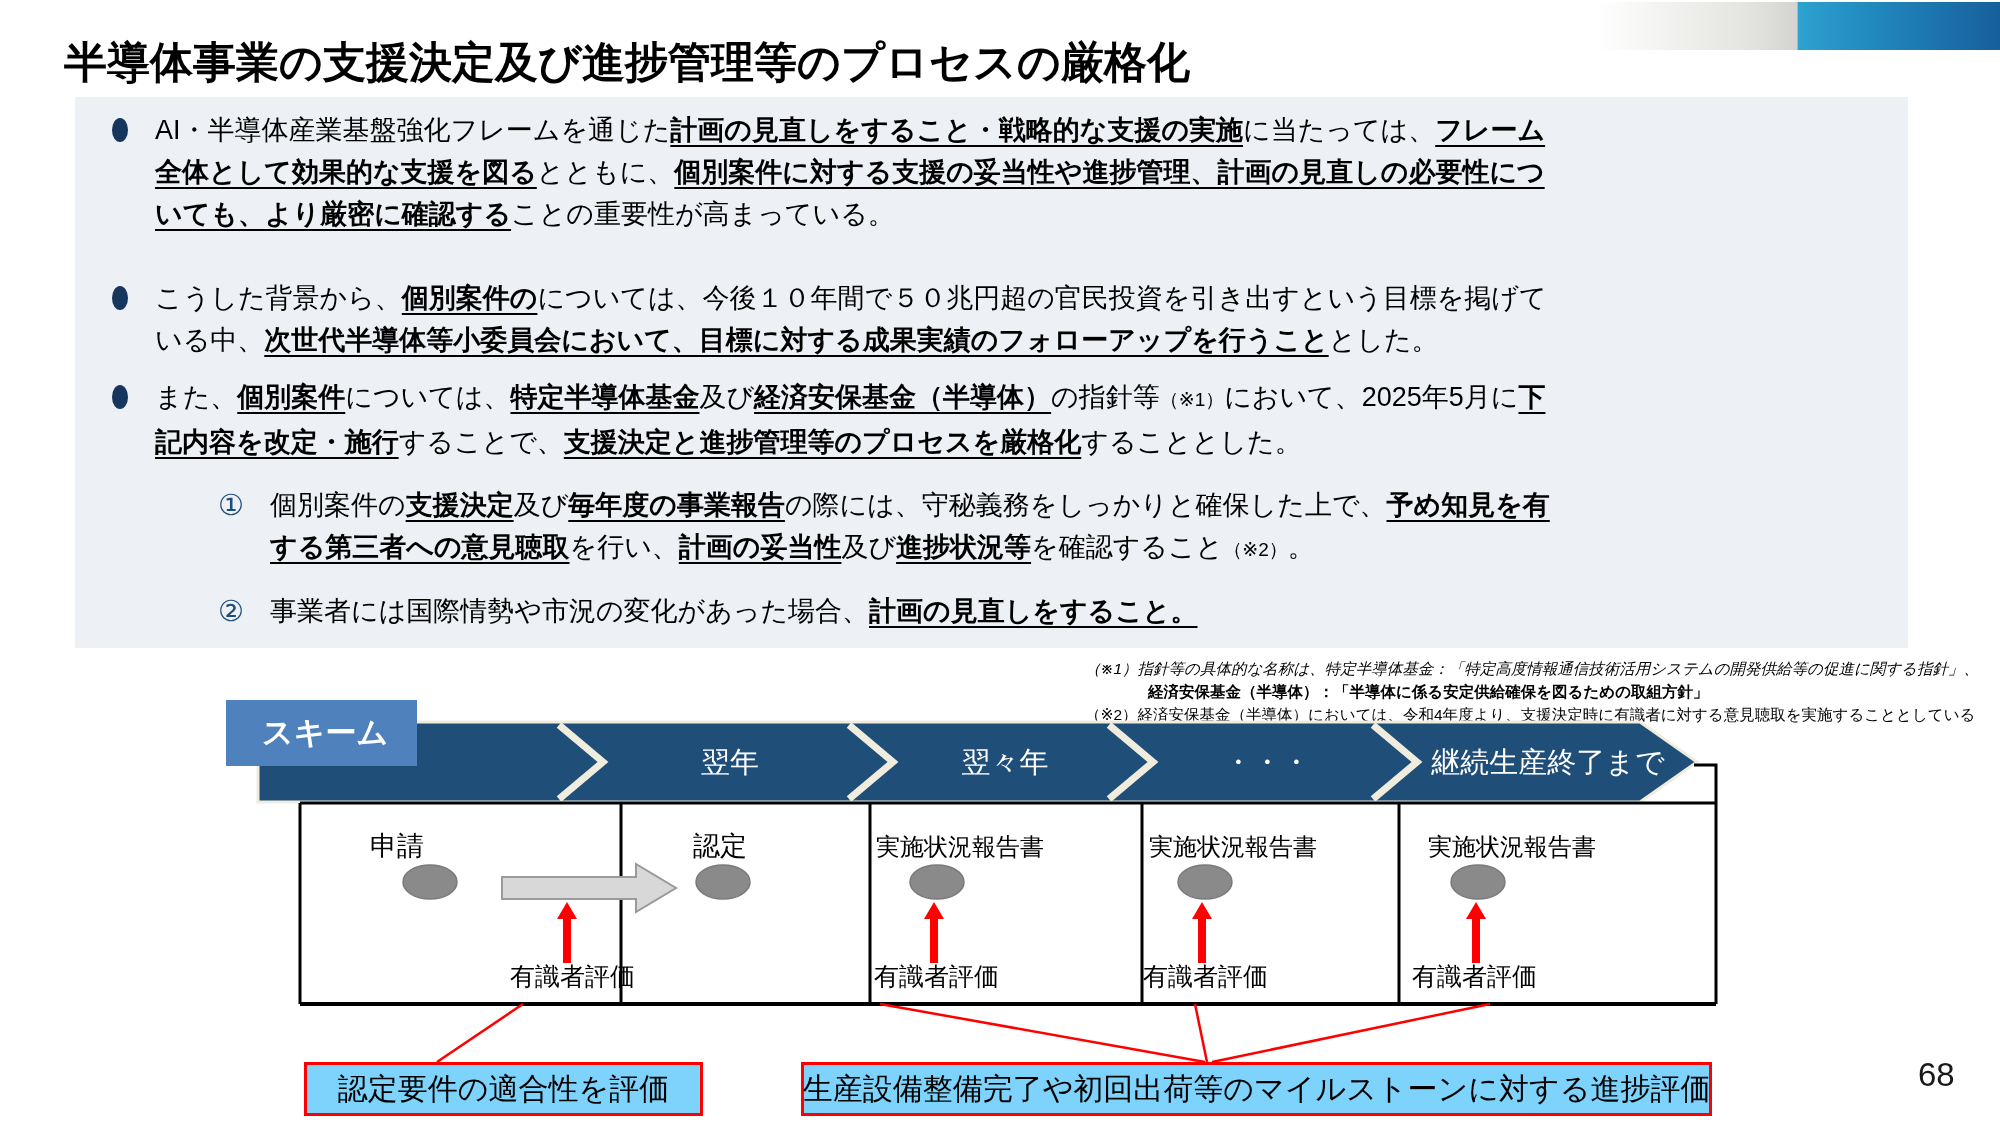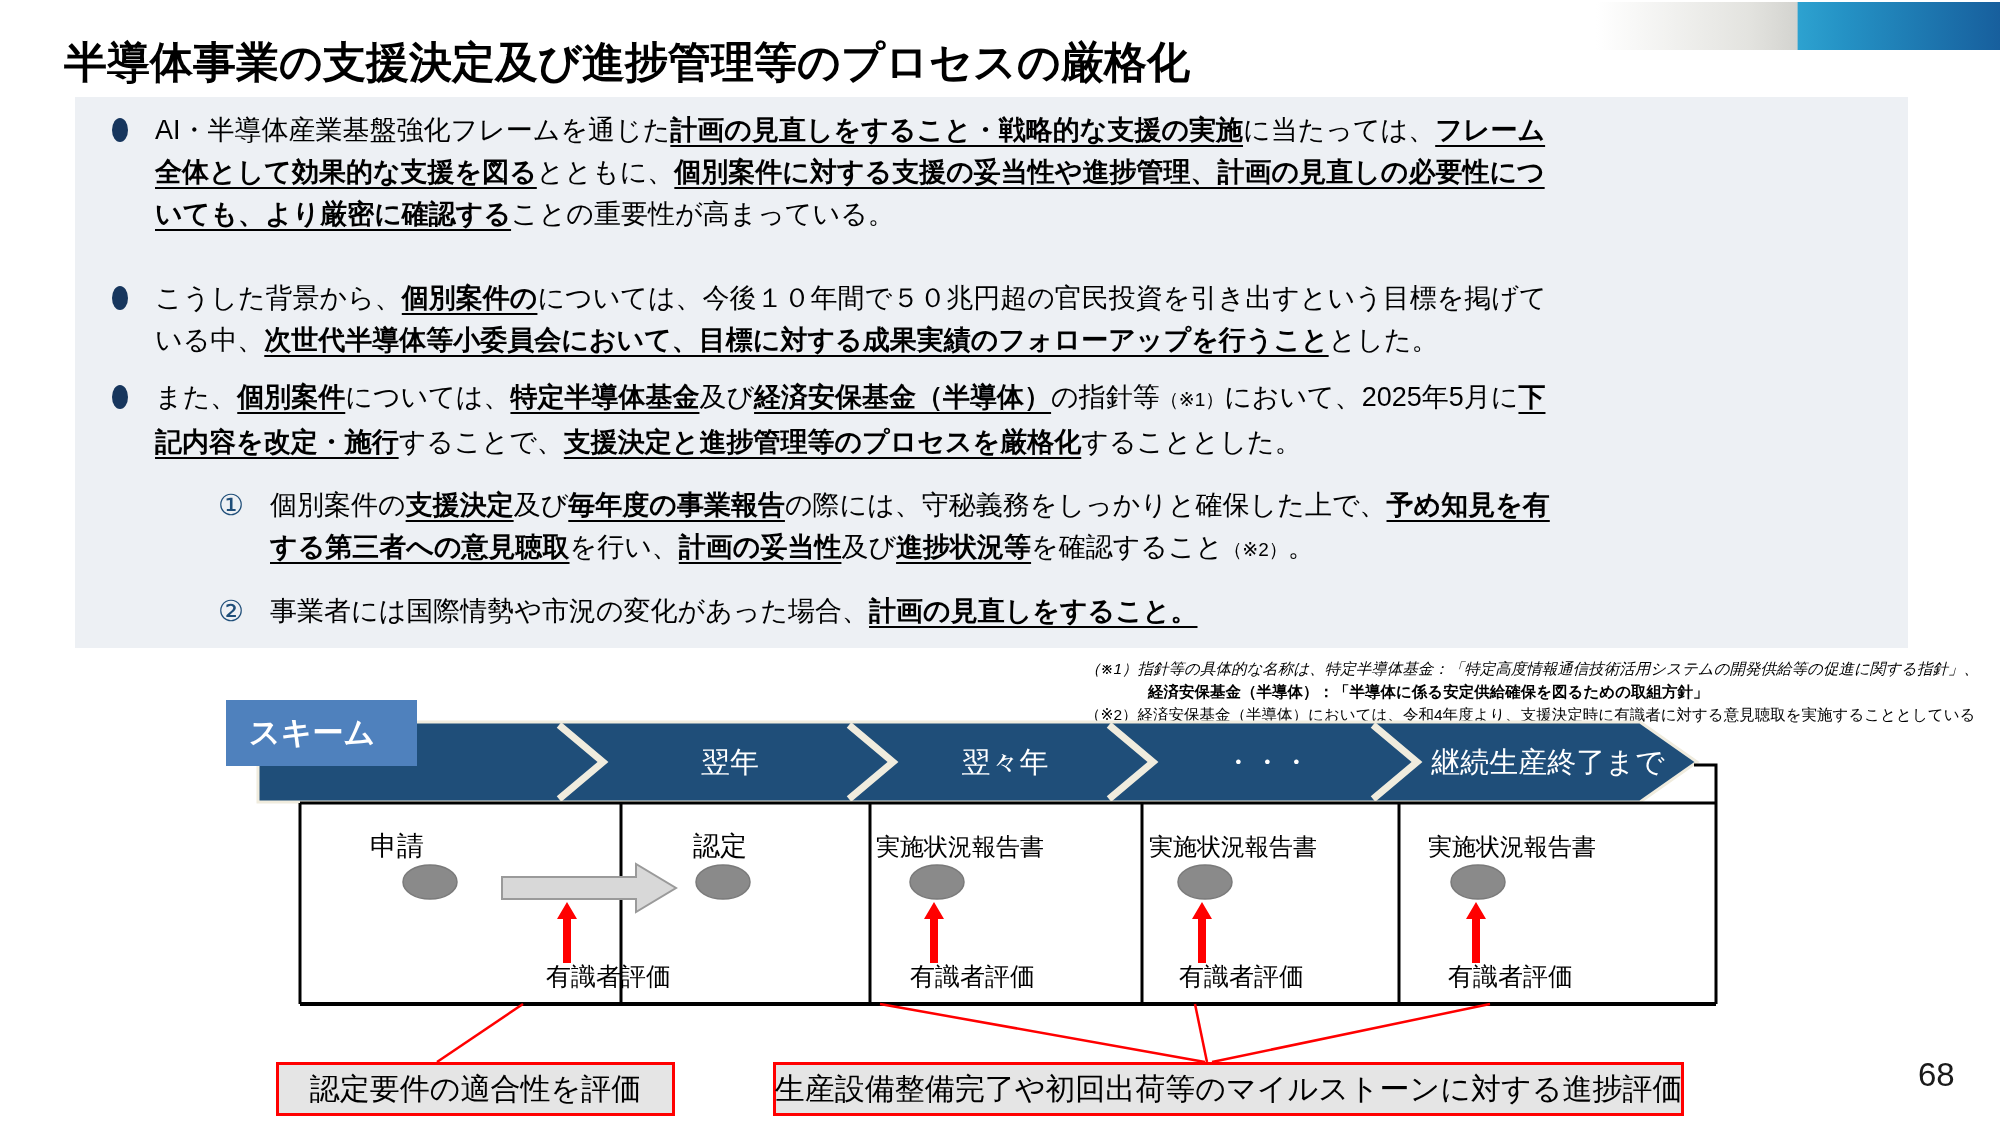"スキーム" .schemeLabel { padding-left: 23px -> 36px }
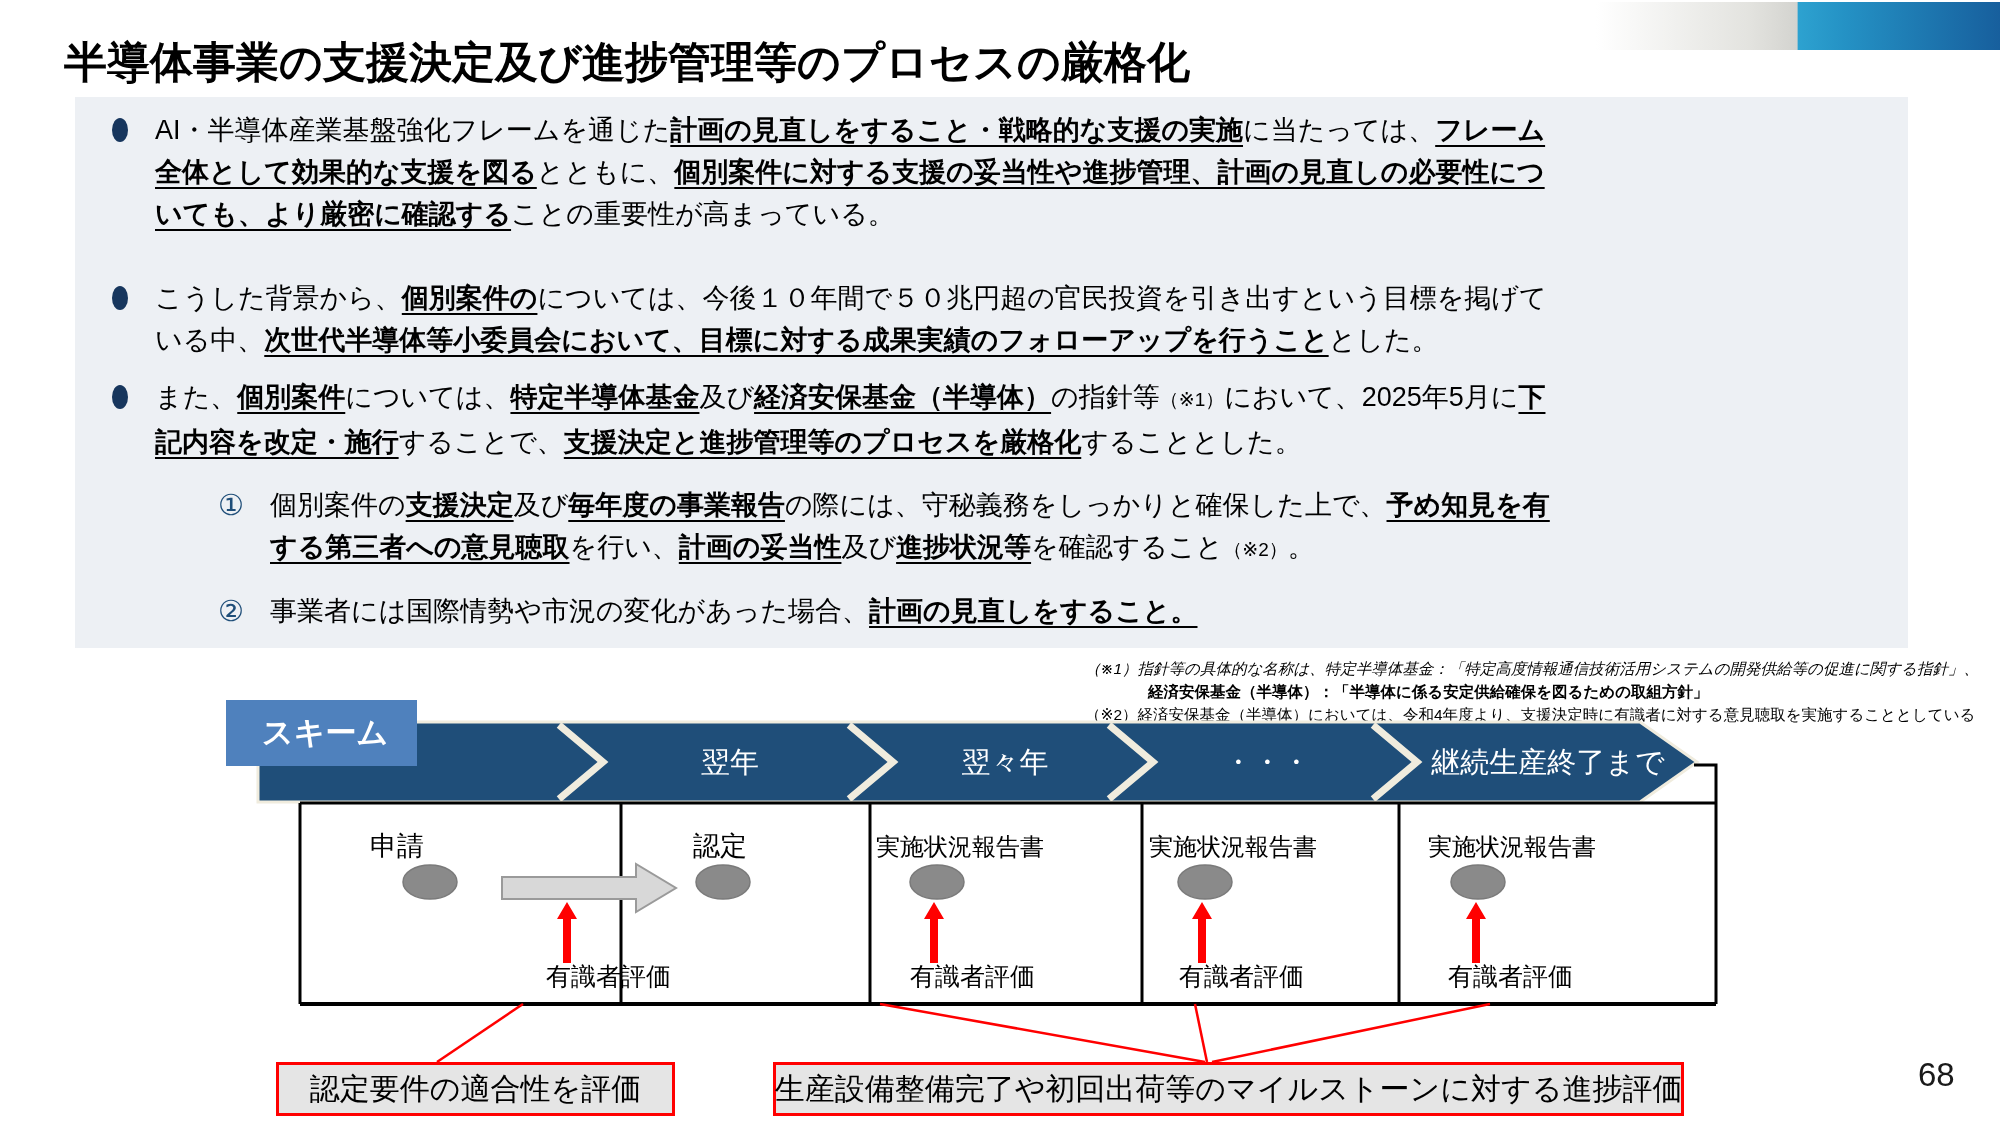"有識者評価" .lblExp { margin-left: 36px -> none }
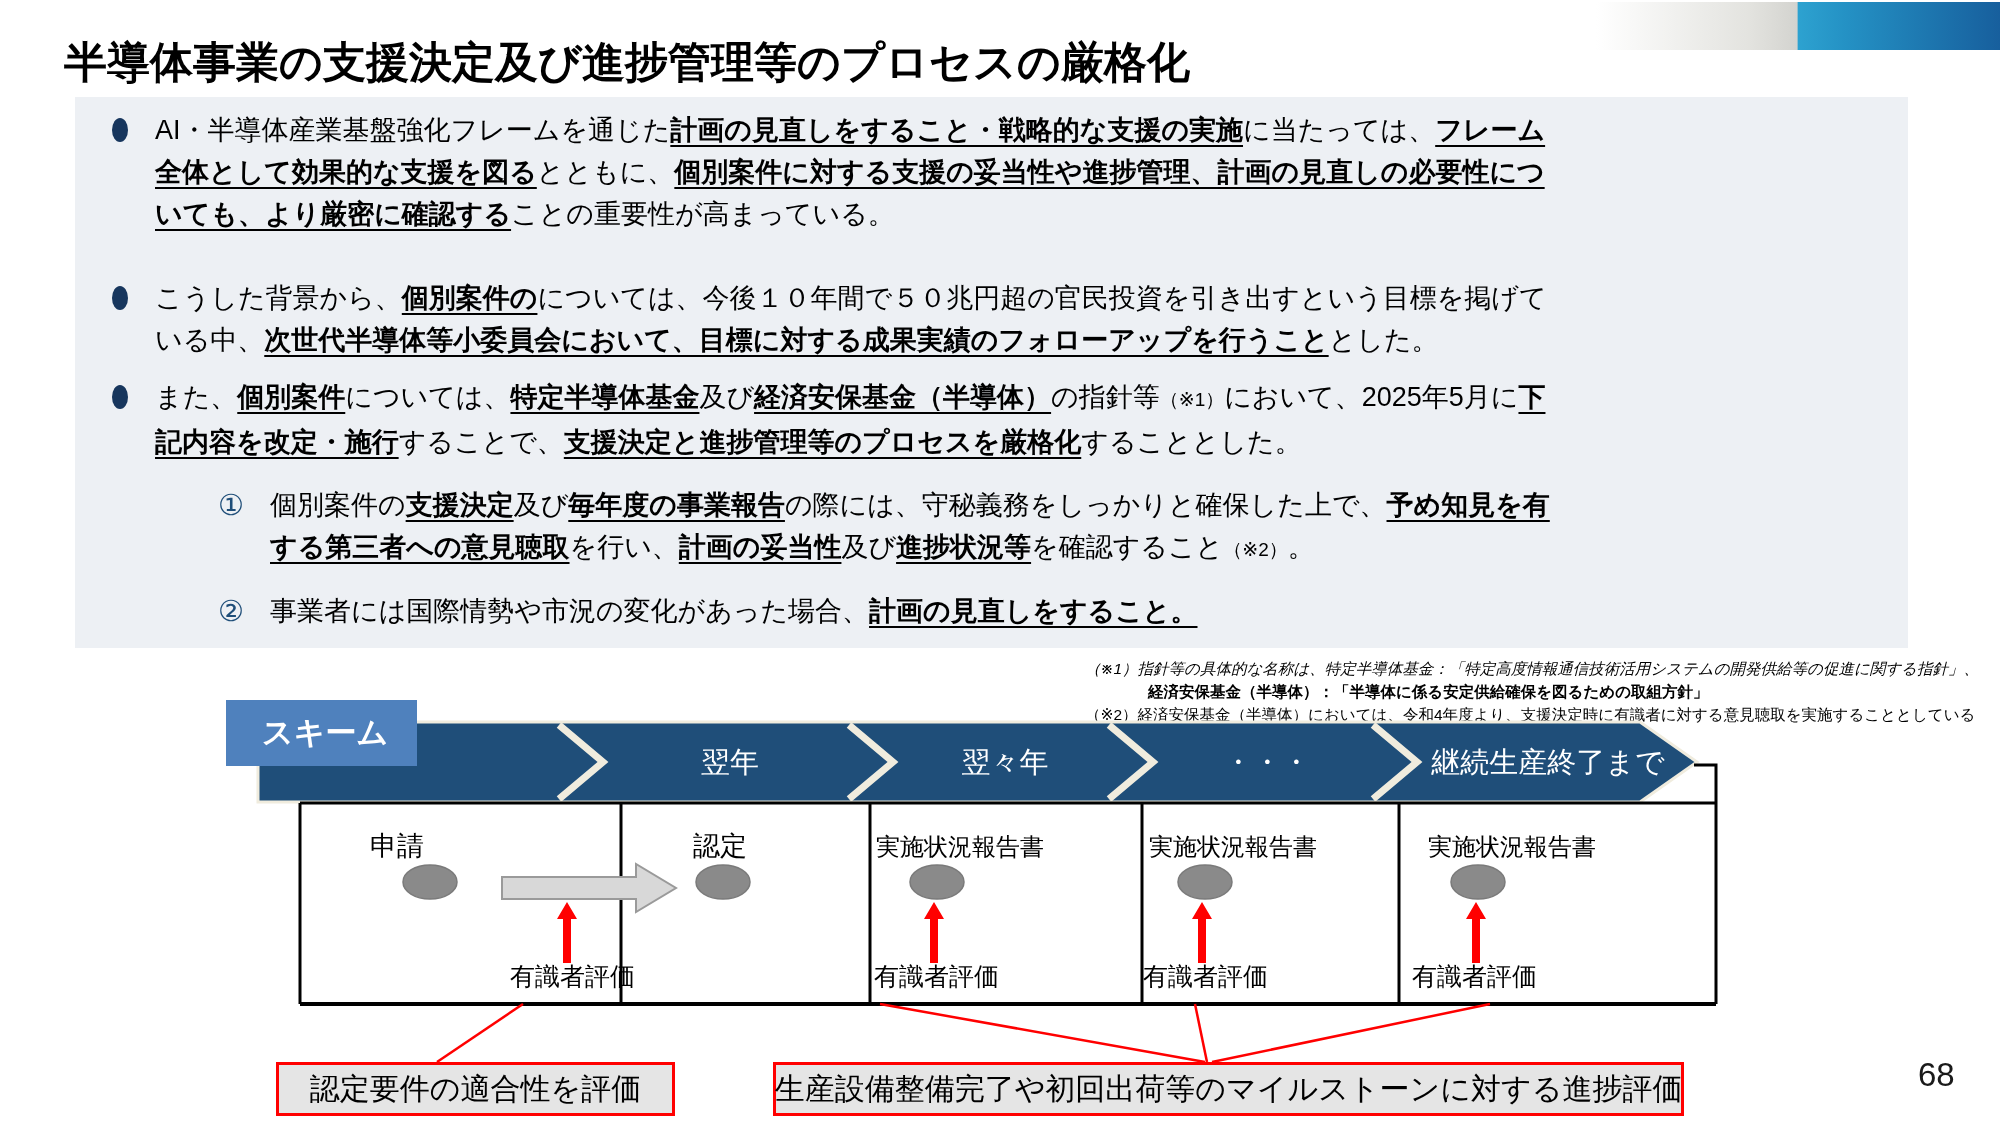"認定要件の適合性を評価" .callout { background: #e5e5e5 -> #7dd3fc; margin-left: none -> 28px }
